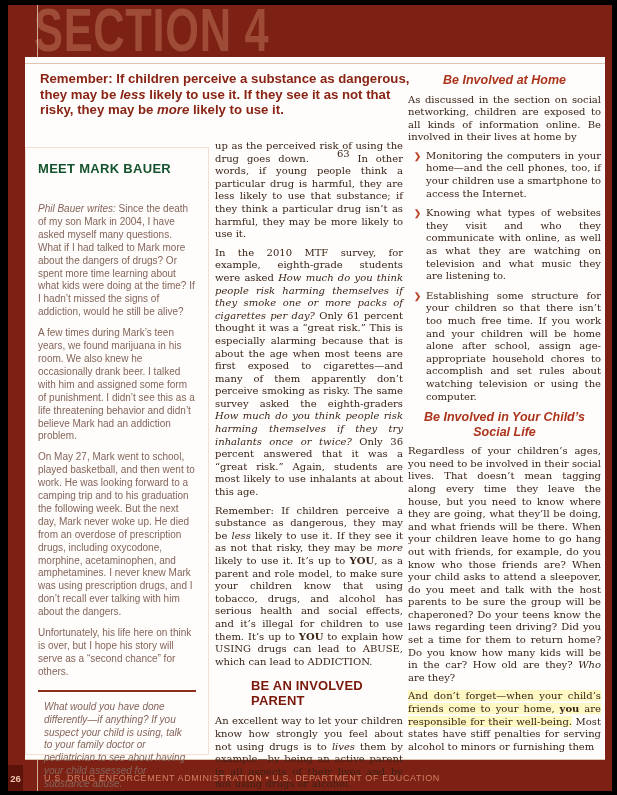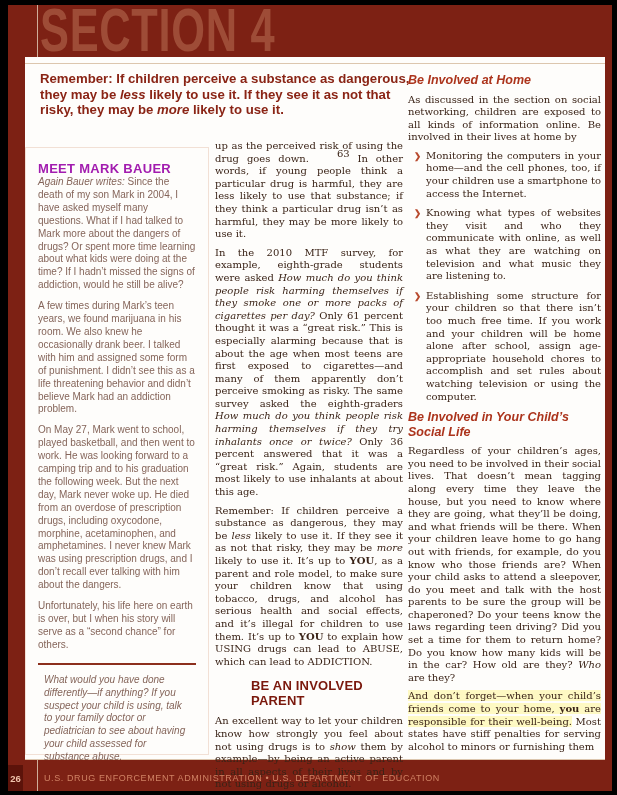"SECTION 4" .band { left: 6px -> 0 }
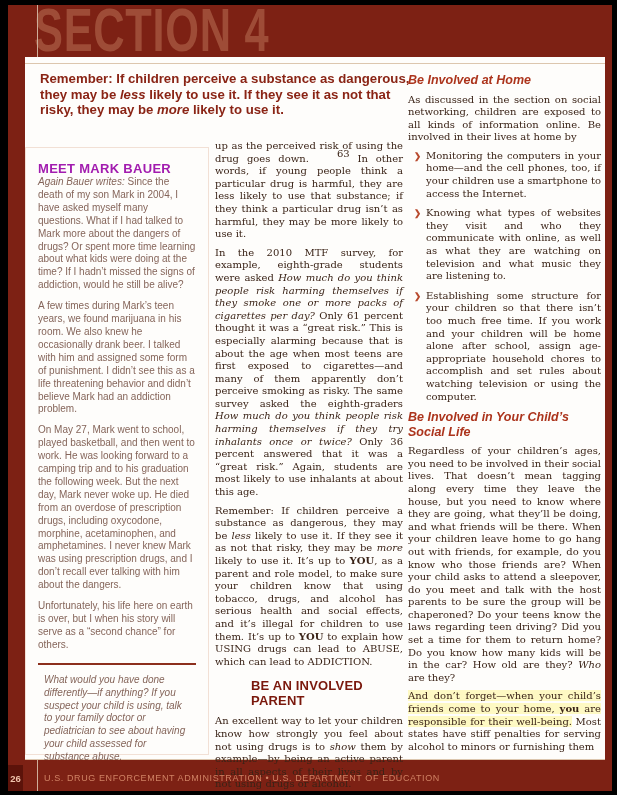"Be Involved at Home" .right-h { text-align: none -> center }
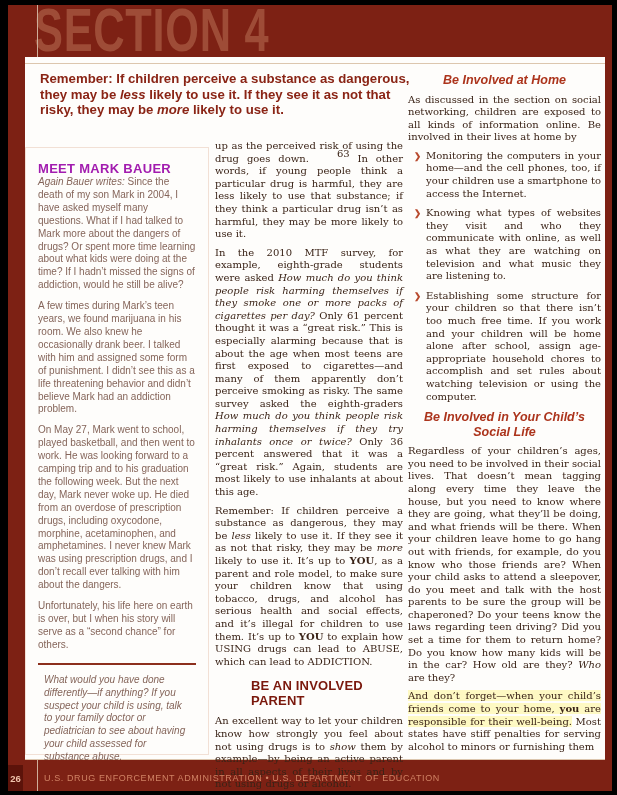"MEET MARK BAUER" .sidebar h2 { color: #a21caf -> #14532d; margin: 0 0 0 -> 0 0 27px }
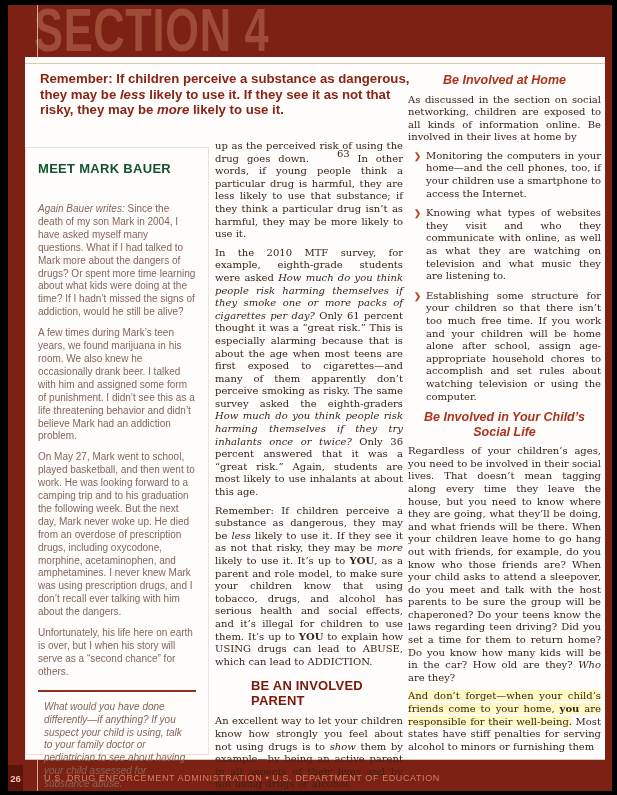"Again Bauer writes:" span { text: Again -> Phil }
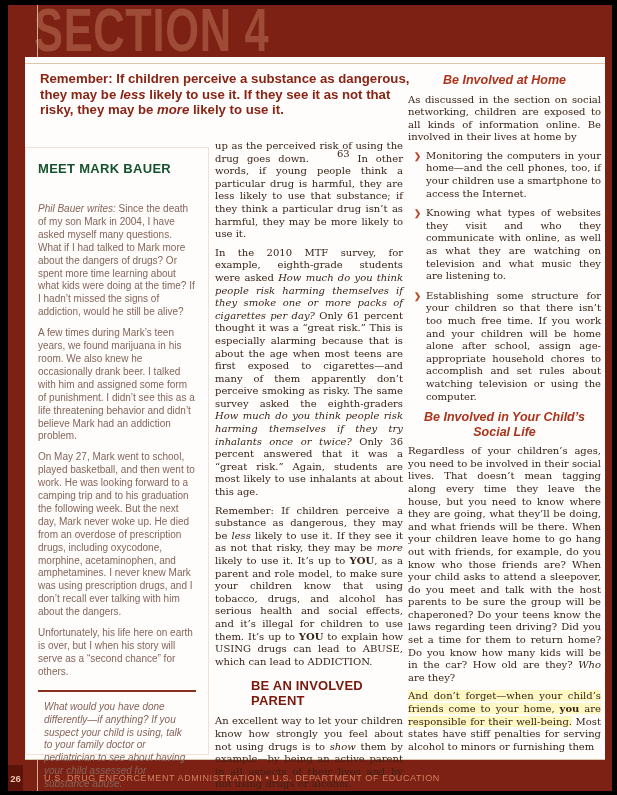"Unfortunately, his life here on" p.side-p { text: earth is over, but I when -> think is over, but I hope }
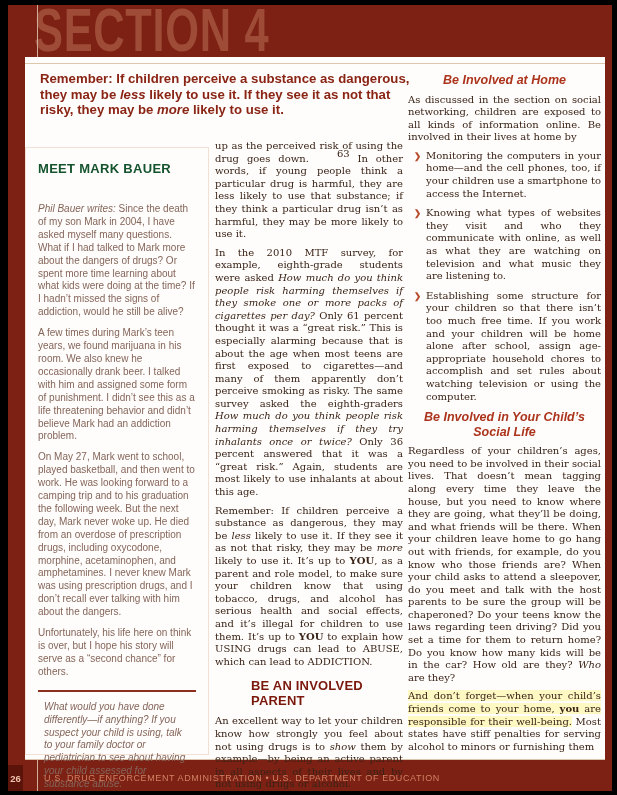"show" span { text: show -> lives }
